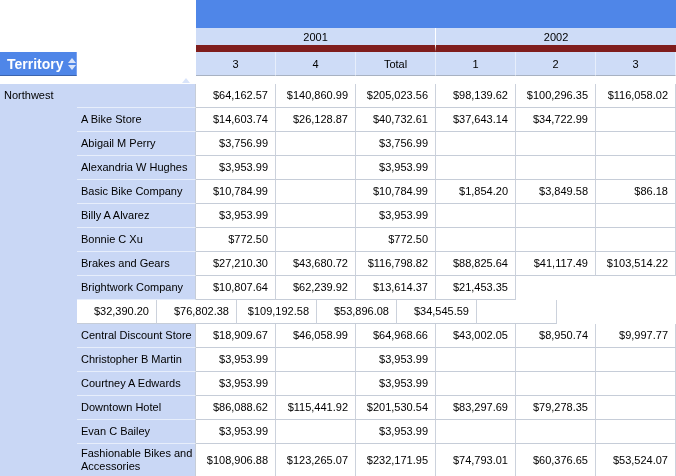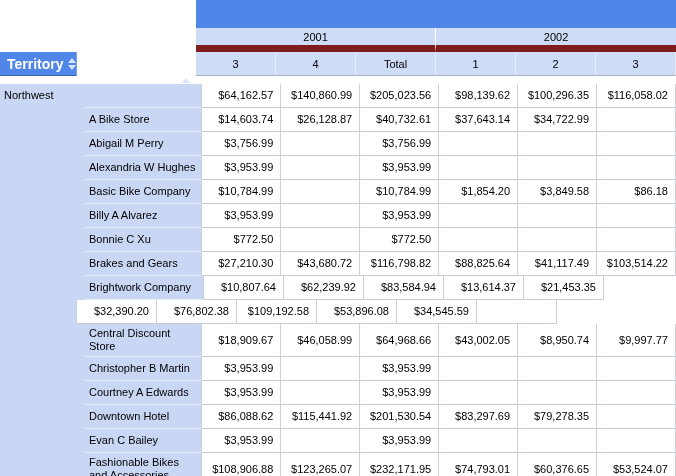"A Bike Store" .cell.customer { margin-left: 8px -> none }
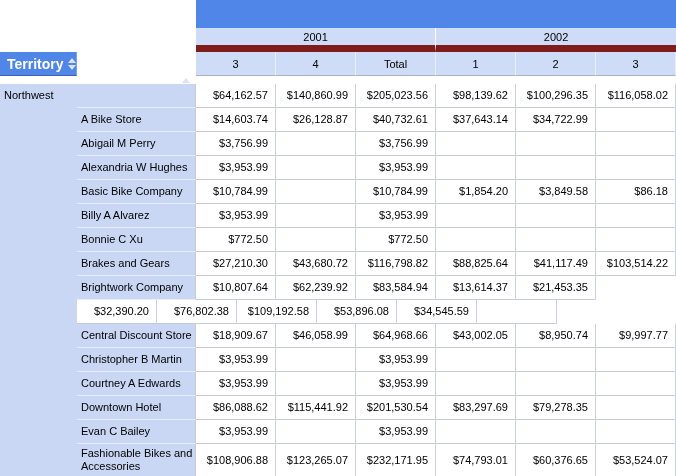"$83,584.94" div.cell { html: <div>$83,584.94</div> -> none }
